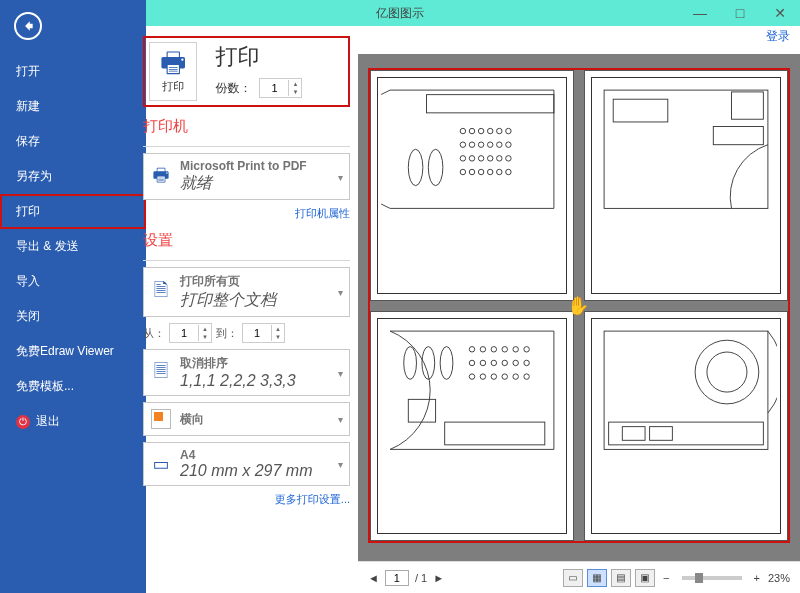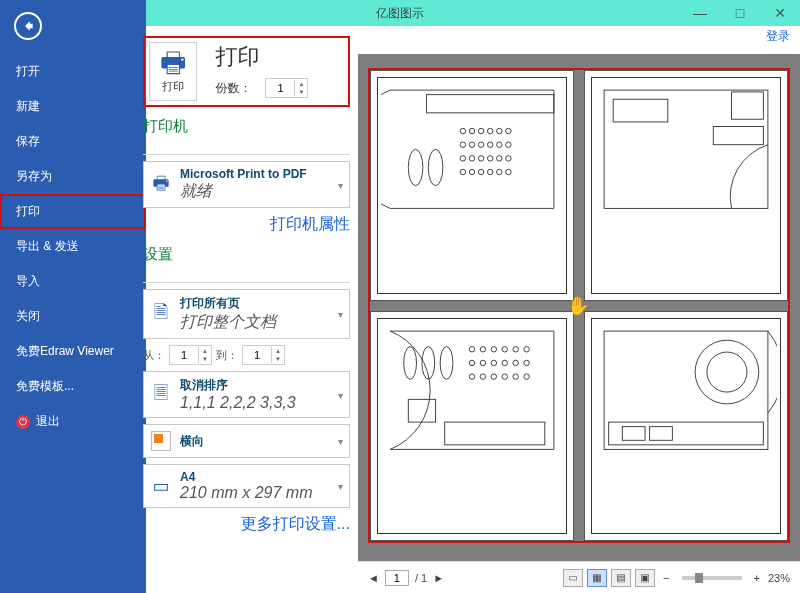"份数：" .copies-row { gap: 14px -> 8px }
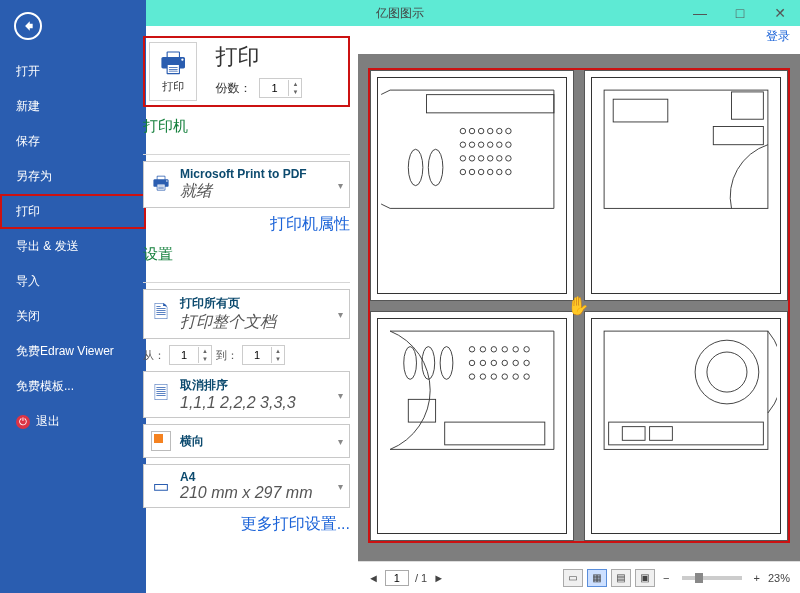"打印机" .section-title { color: #15803d -> #ef4444; padding-bottom: 18px -> 10px }
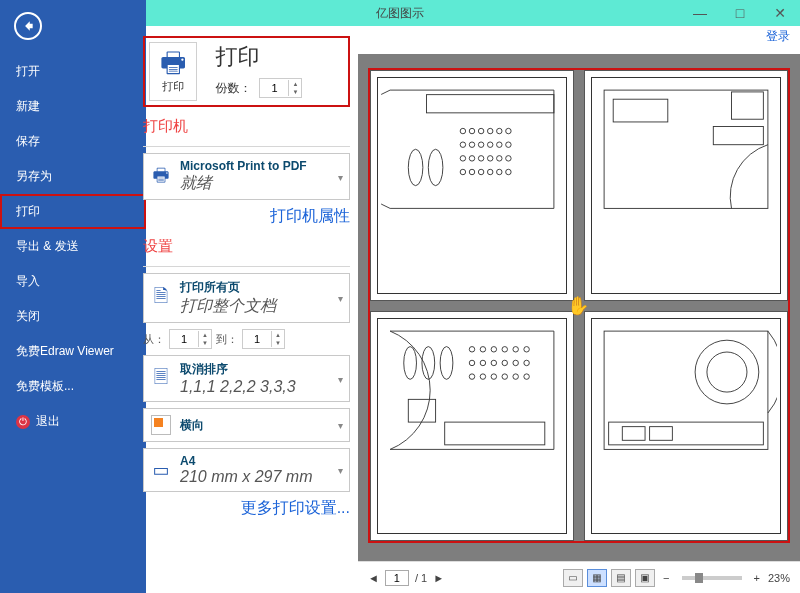"Microsoft Print to PDF" .opt-text .t1 { color: #0c4a6e -> #737373 }
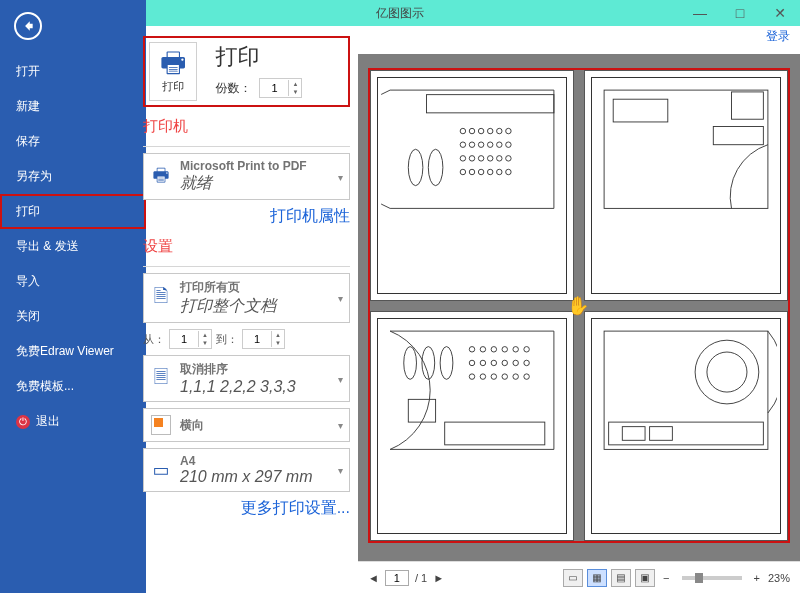"打印机属性" .link-right { font-size: 16px -> 11px }
